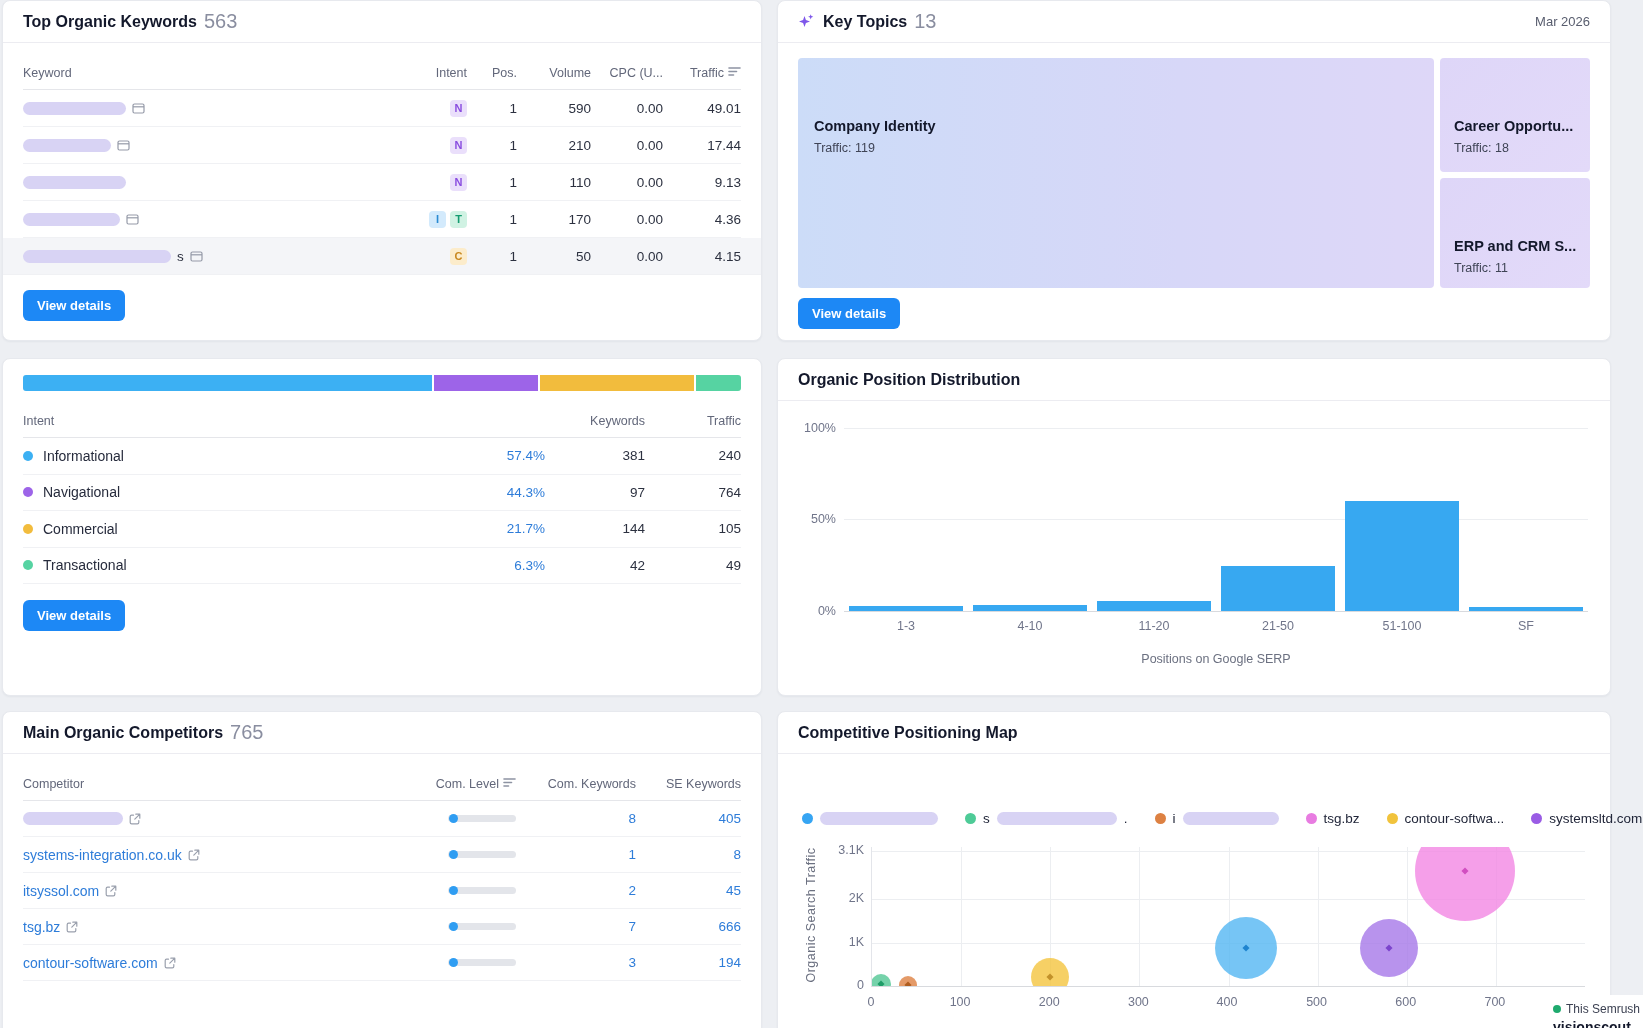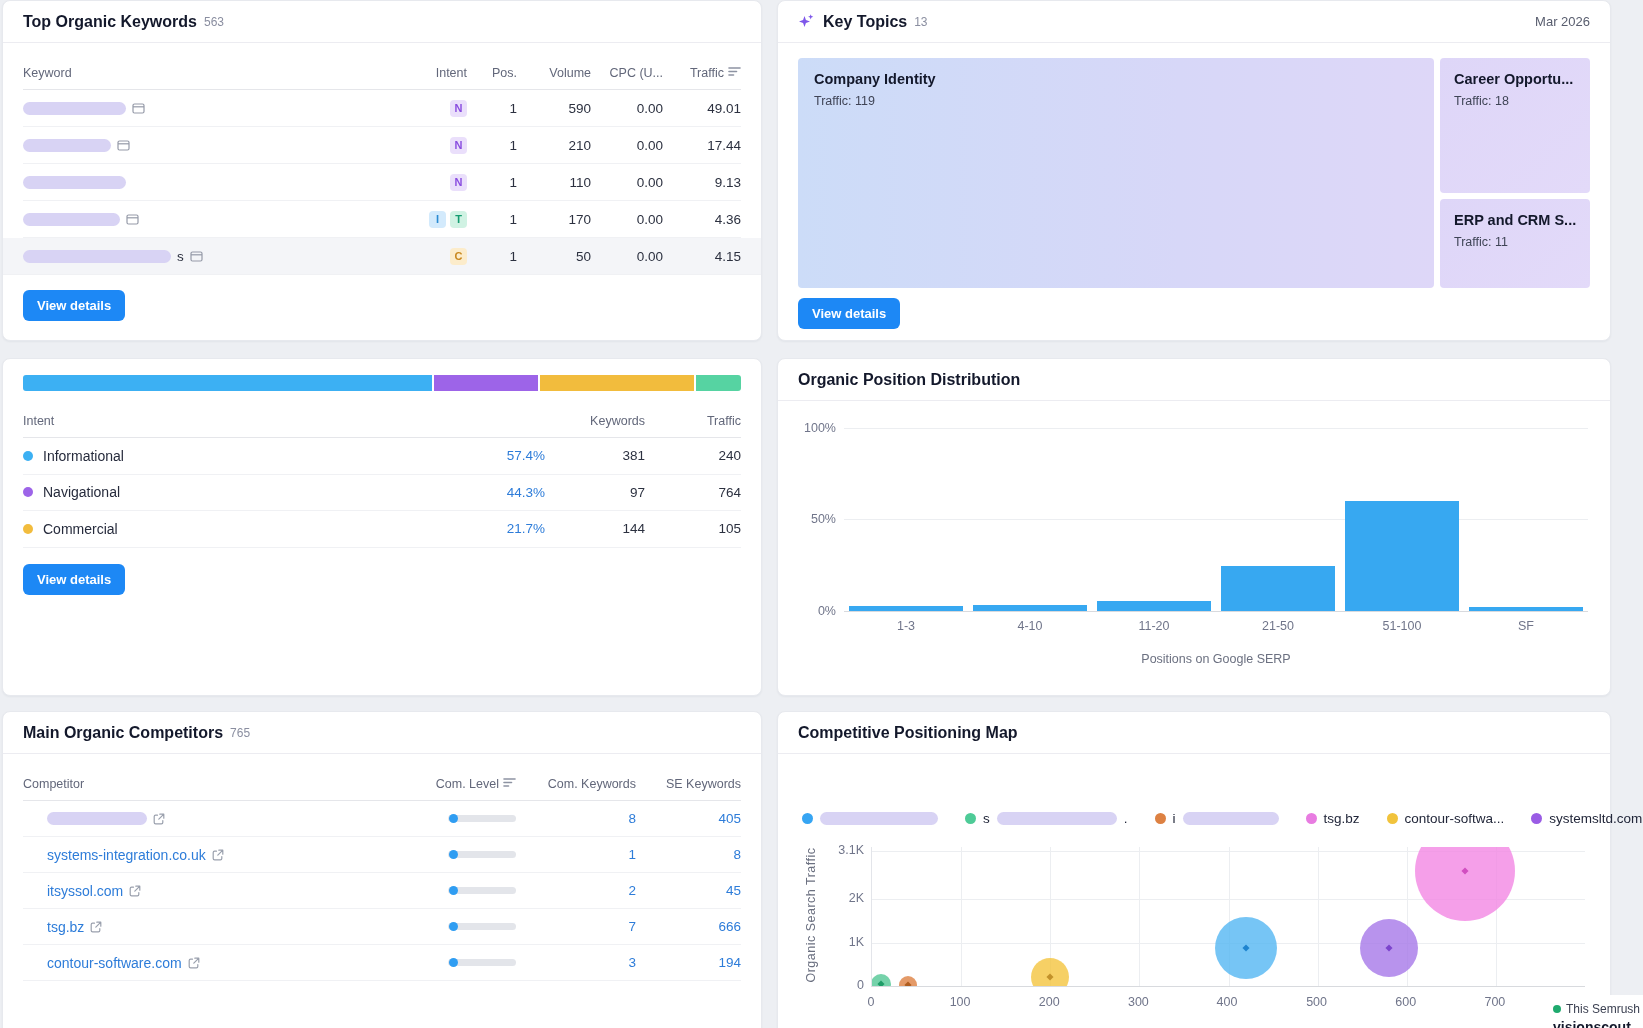"563" .panel-count { font-size: 12px -> 20px }
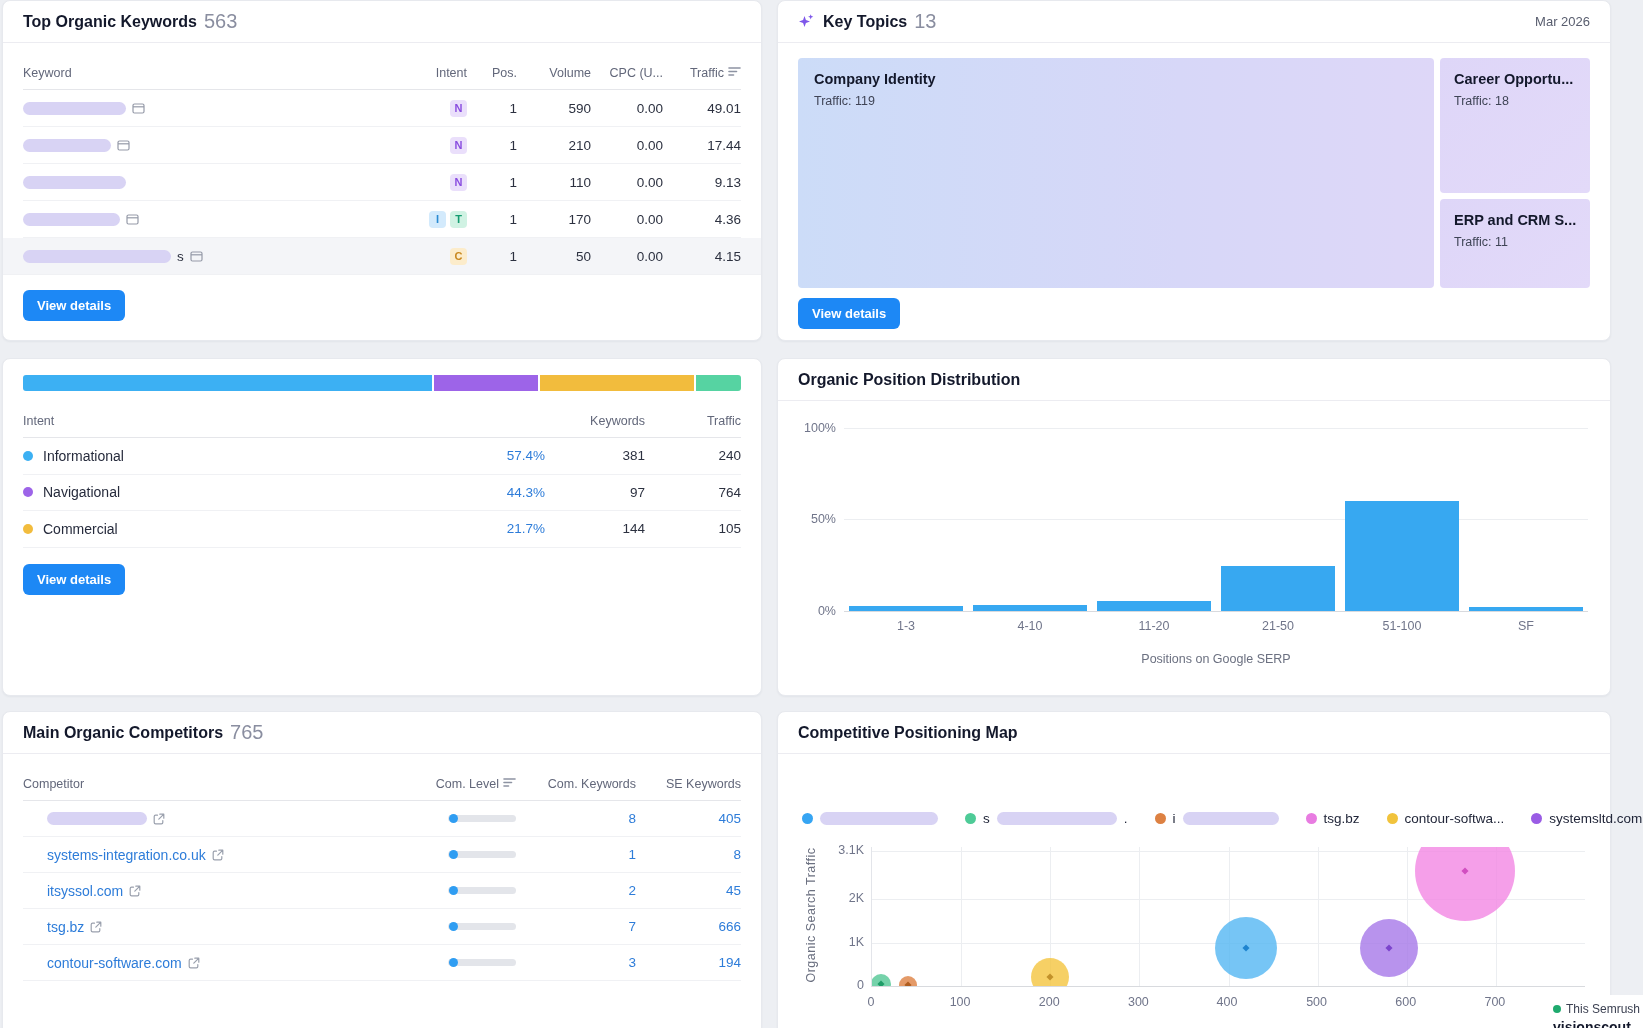"Company Identity" .tm-name { margin-top: none -> 47px }
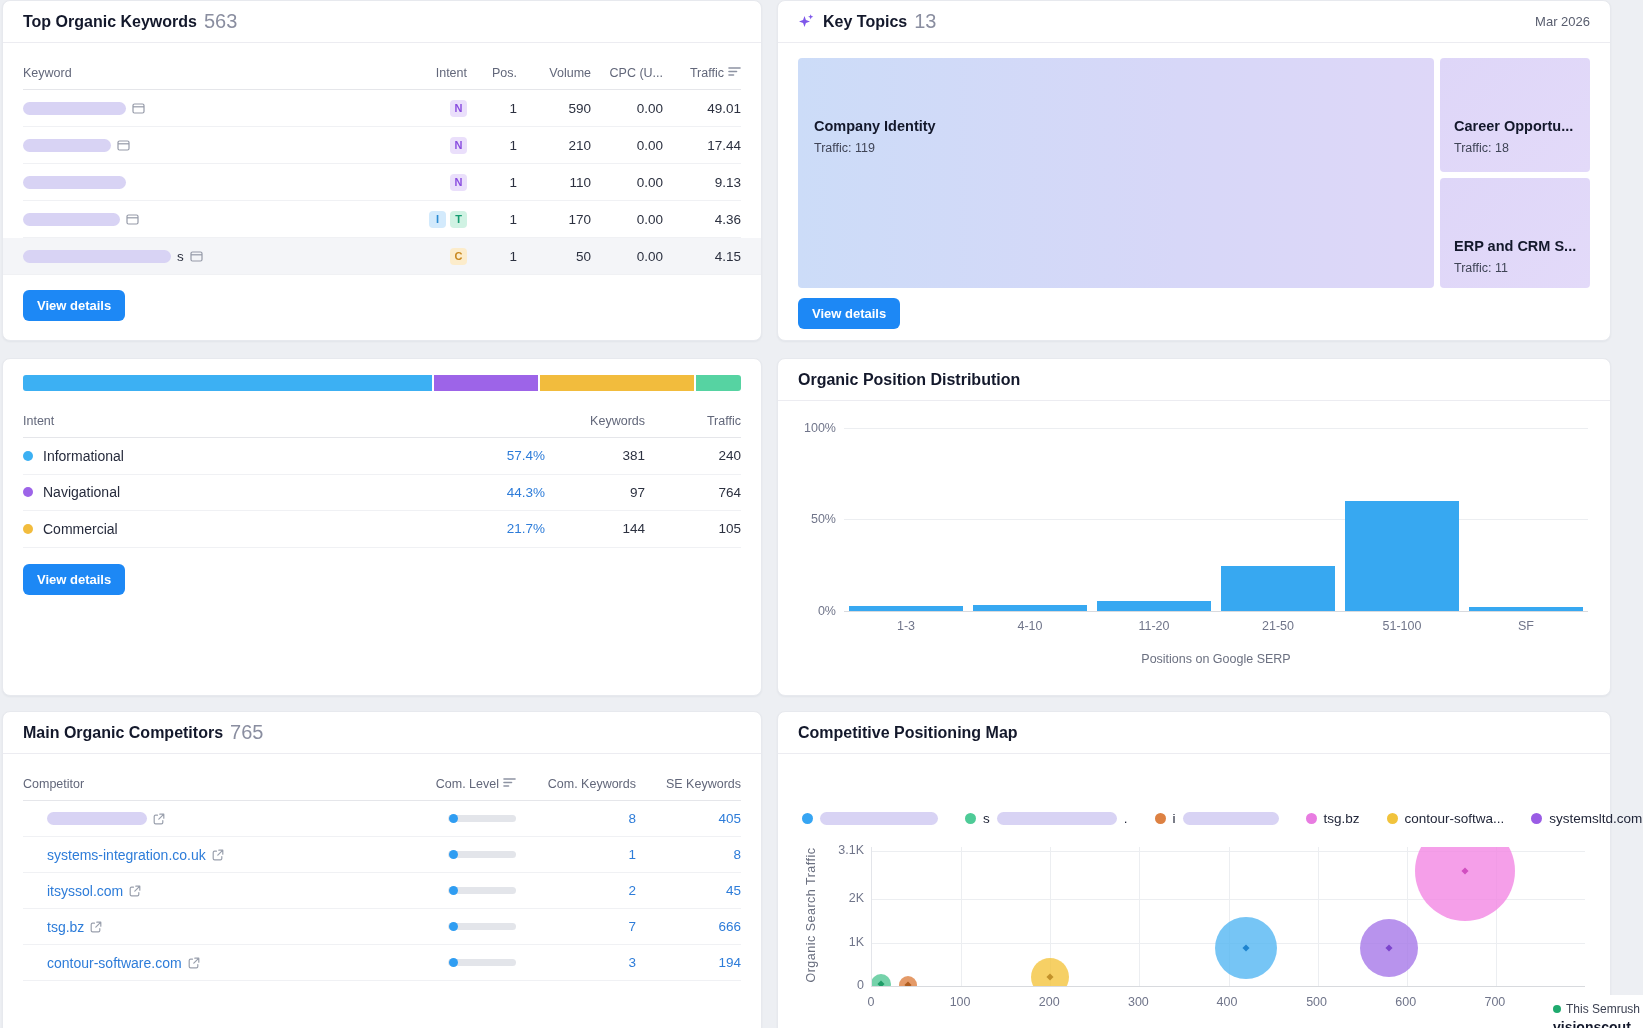"Transactional" div.trow { html: none -> <div> <div> <span></span> <span>Transactional</span> </div> <div>6.3%</div> <div>42</div> <div>49</div> </div> }
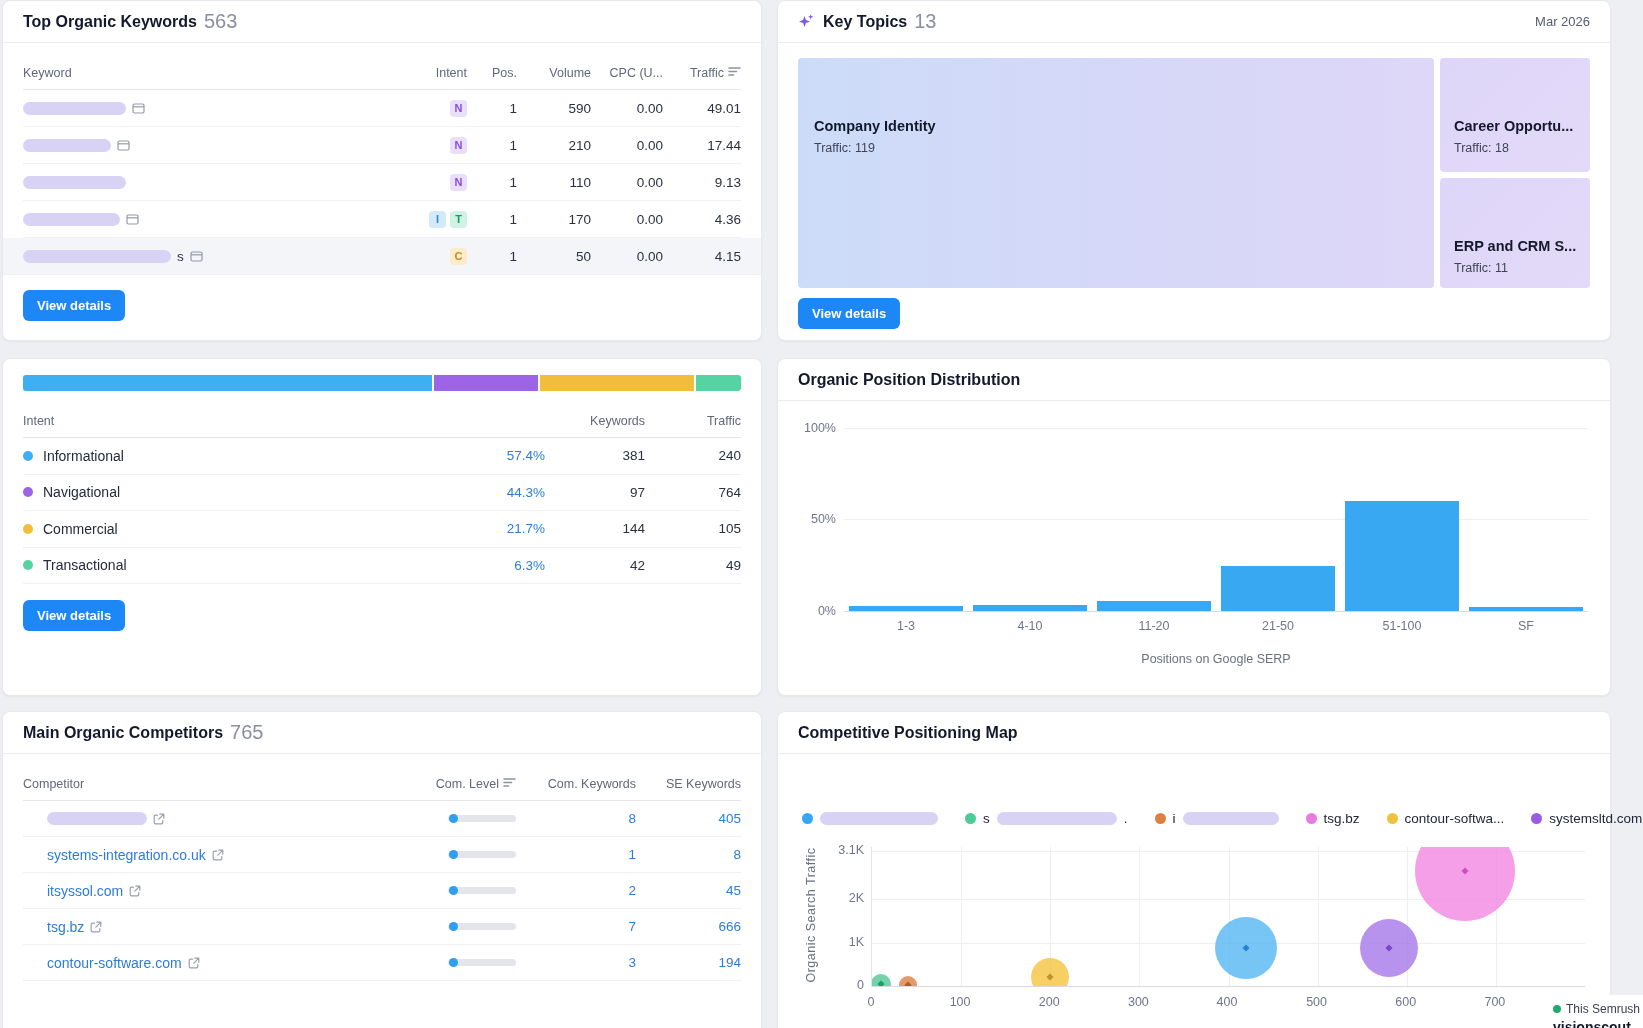"systems-integration.co.uk" .comp-cell { margin-left: 24px -> none }
